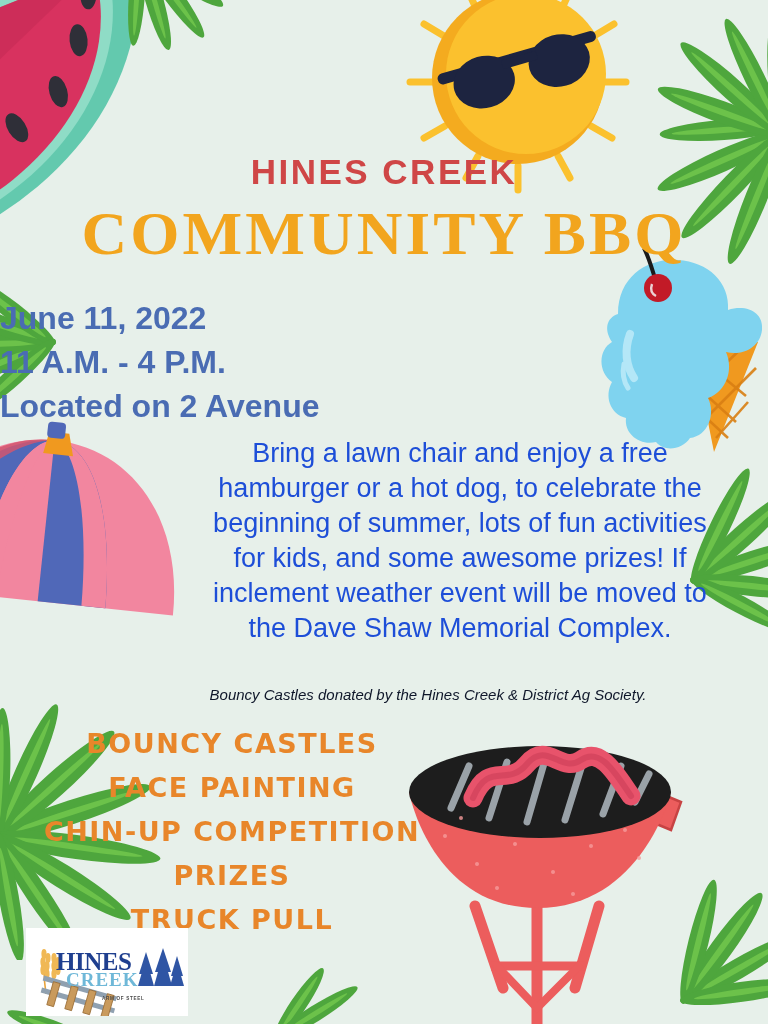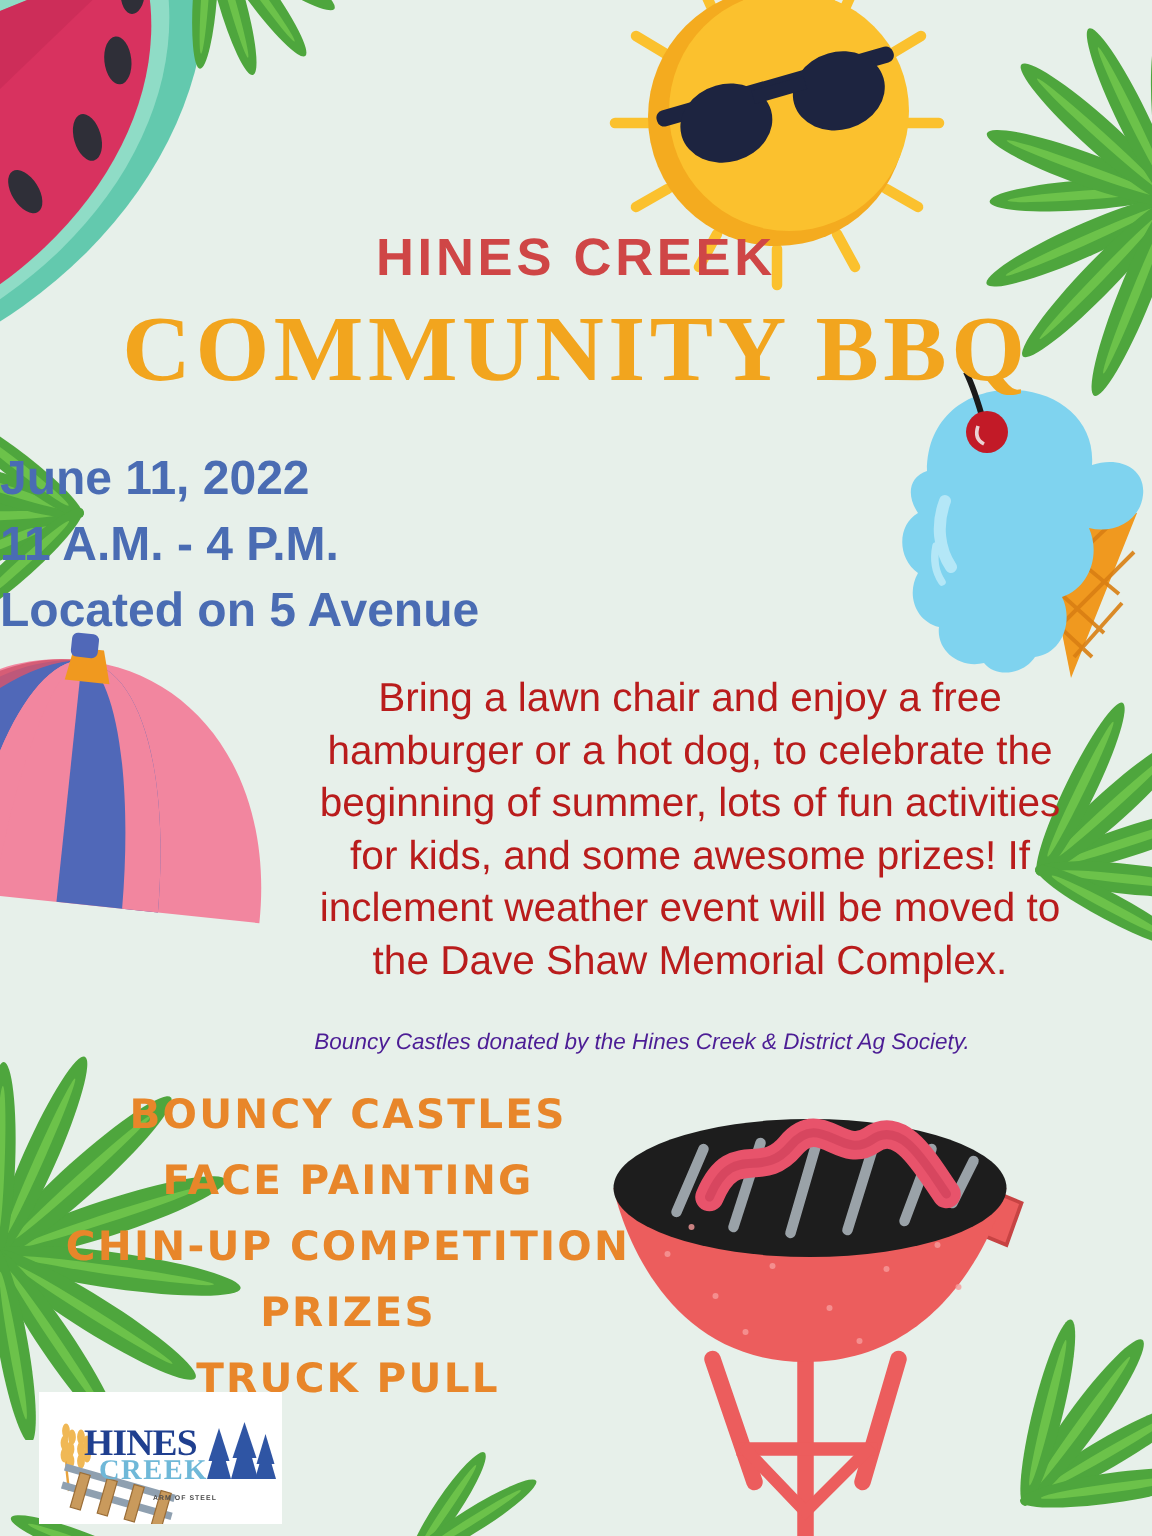"Located on 5 Avenue" div { text: 5 -> 2 }
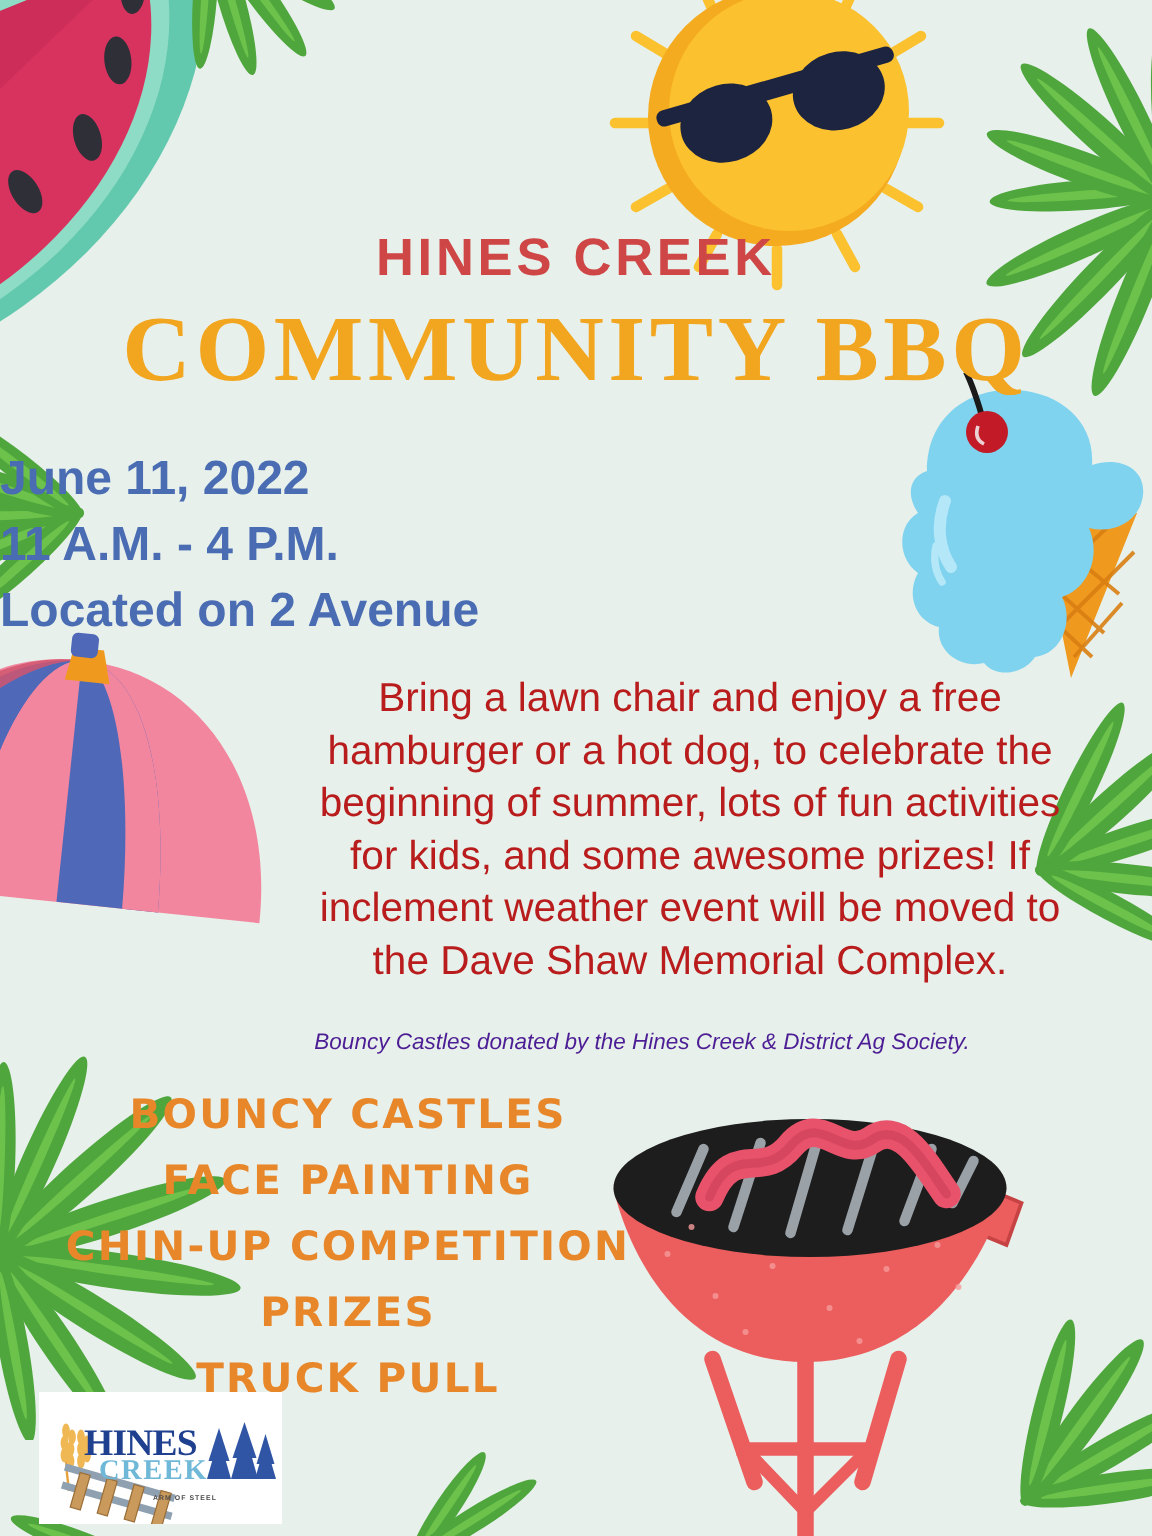"Bring a lawn chair and" .body-copy { color: #b91c1c -> #1d4ed8; top: 448px -> 436px }
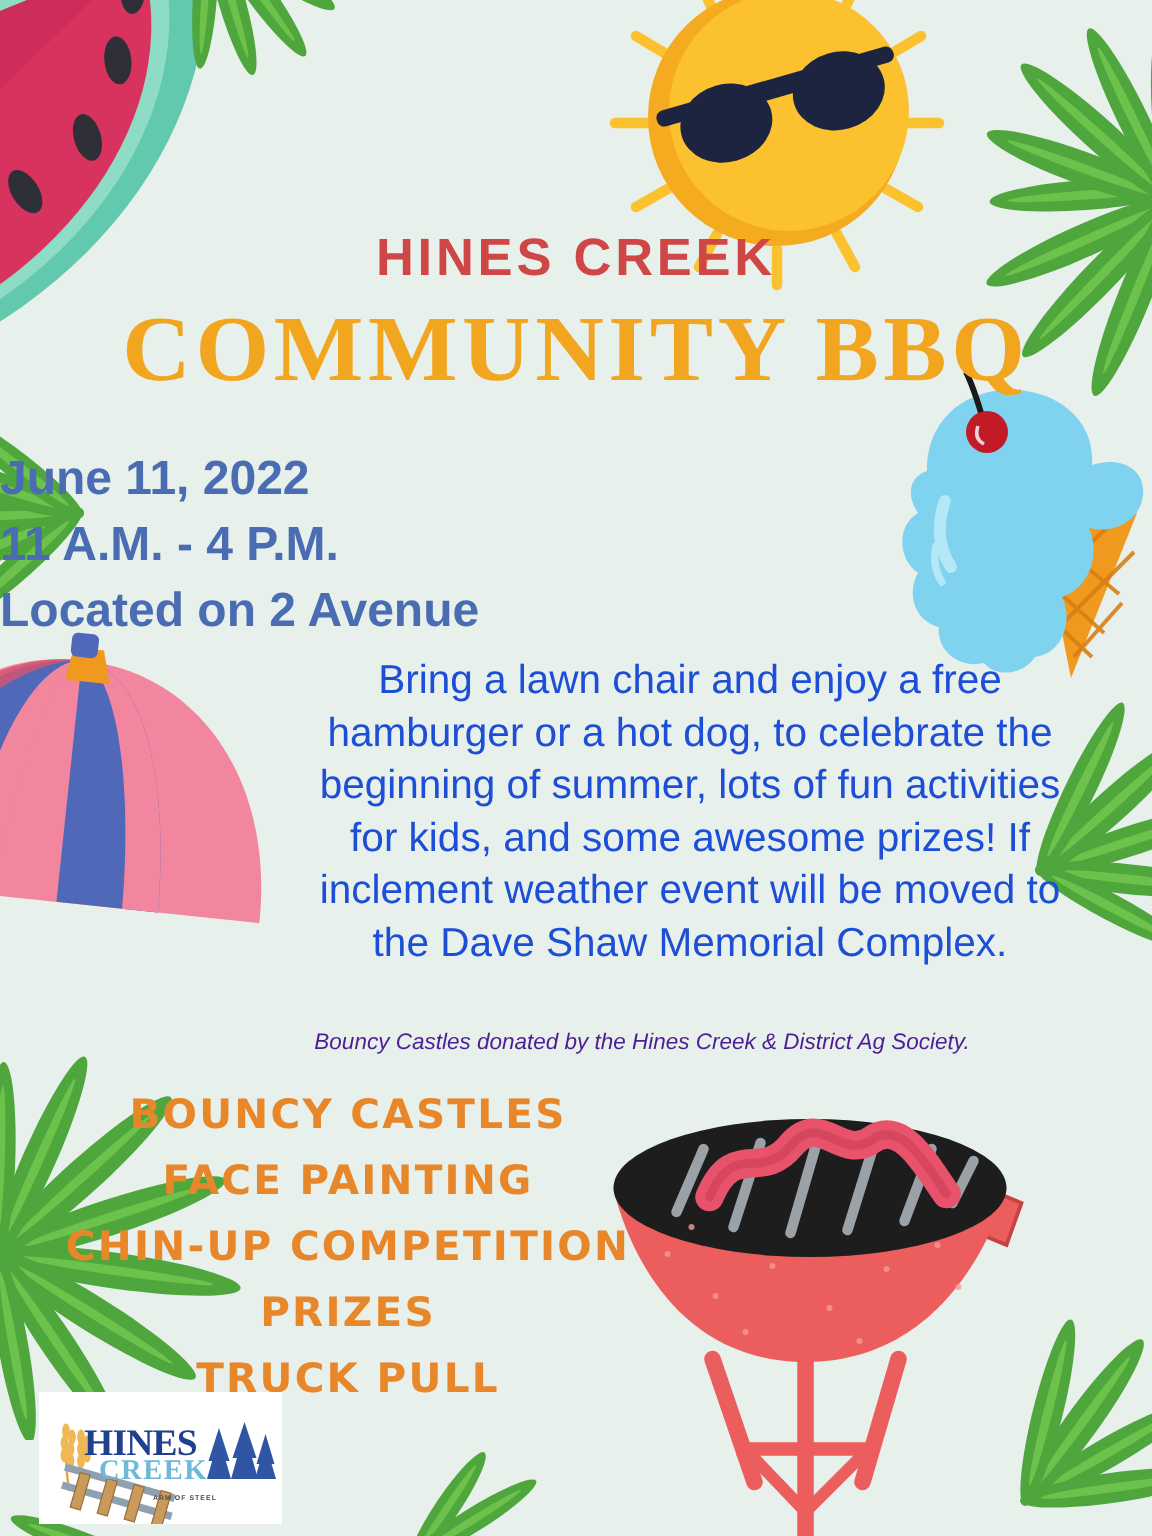"Bouncy Castles donated by the" .credit { color: #4c1d95 -> #0f172a }
